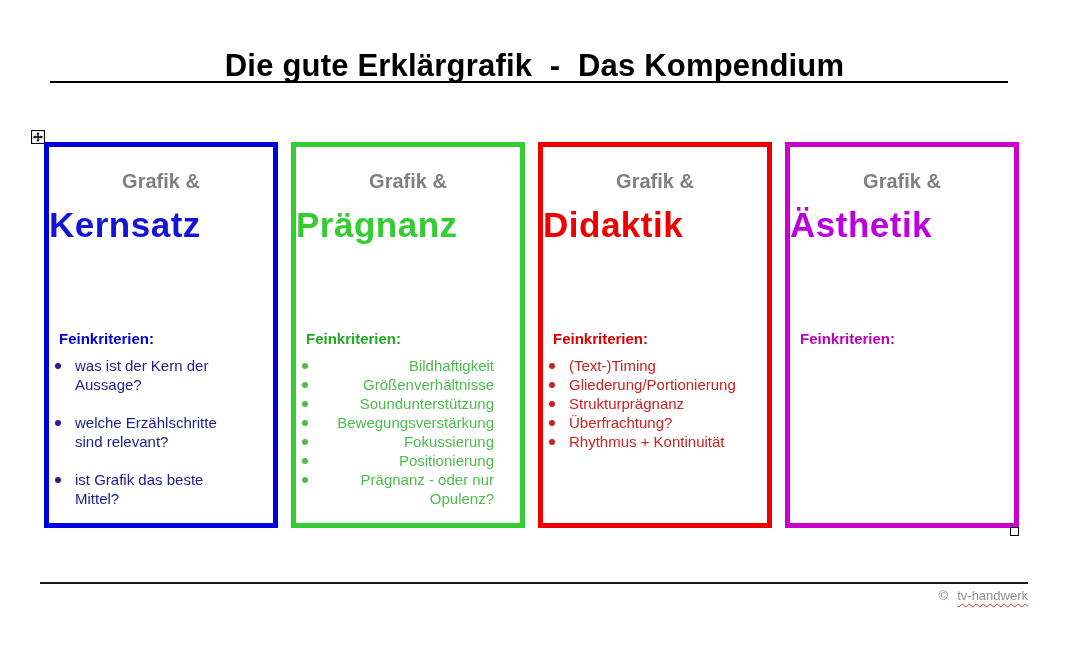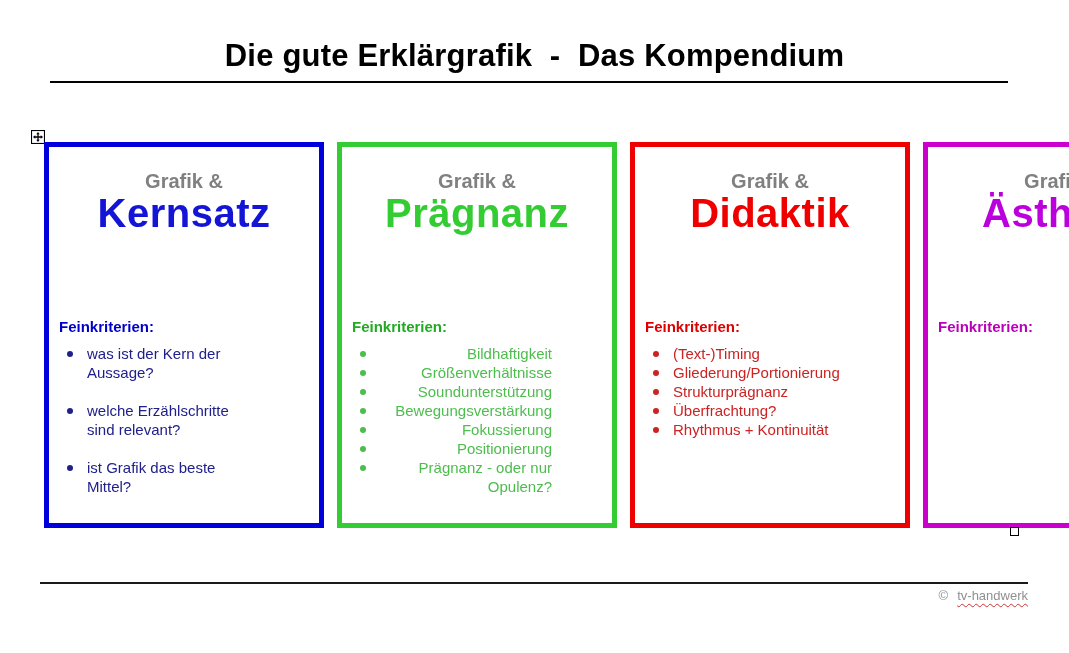"Die gute Erklärgrafik - Das" .page-title { top: 38px -> 48px }
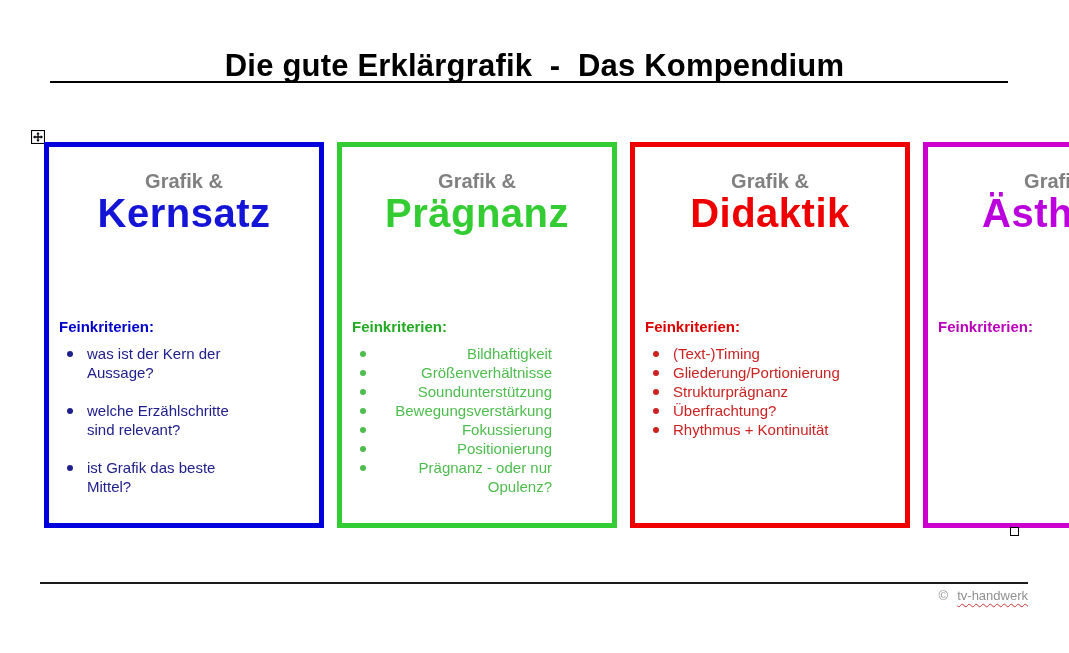"Grafik &" .card { width: 280px -> 234px }
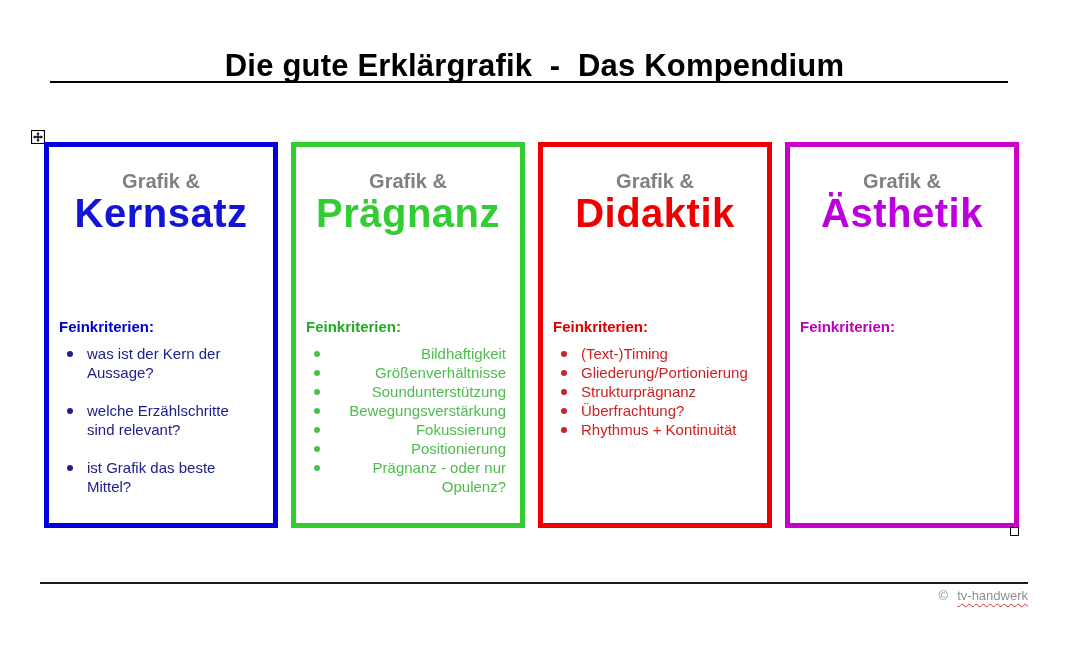"Kernsatz" .card .heading { font-size: 40px -> 35px; margin-top: 0 -> 12px; text-align: center -> none }
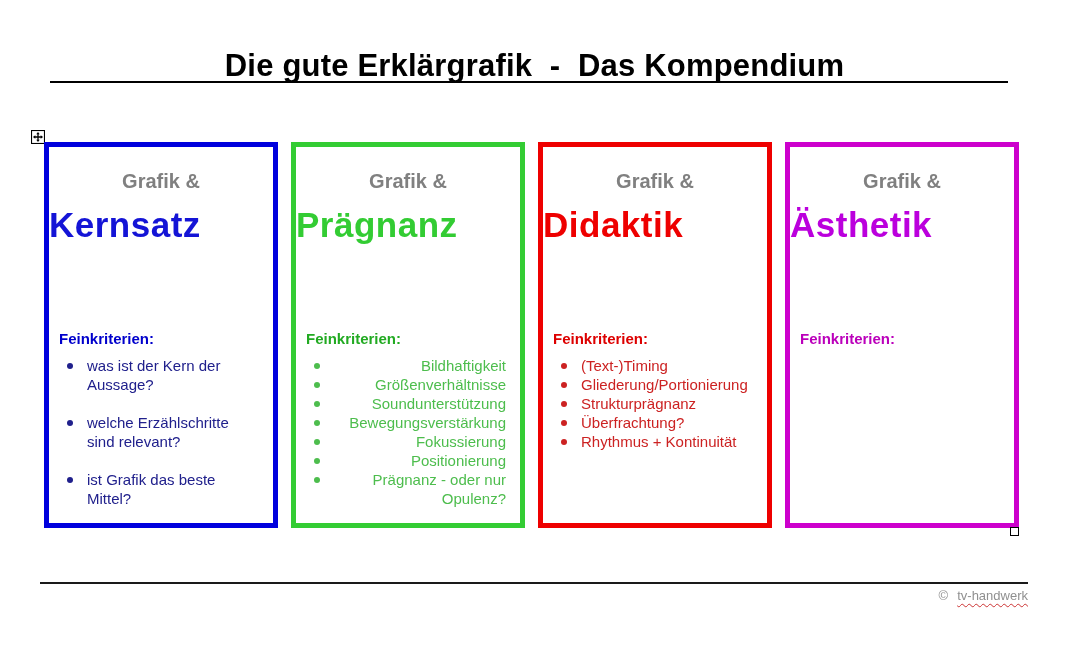"was ist der Kern der" .card ul.items { padding: 0 0 0 14px -> 0 0 0 2px }
